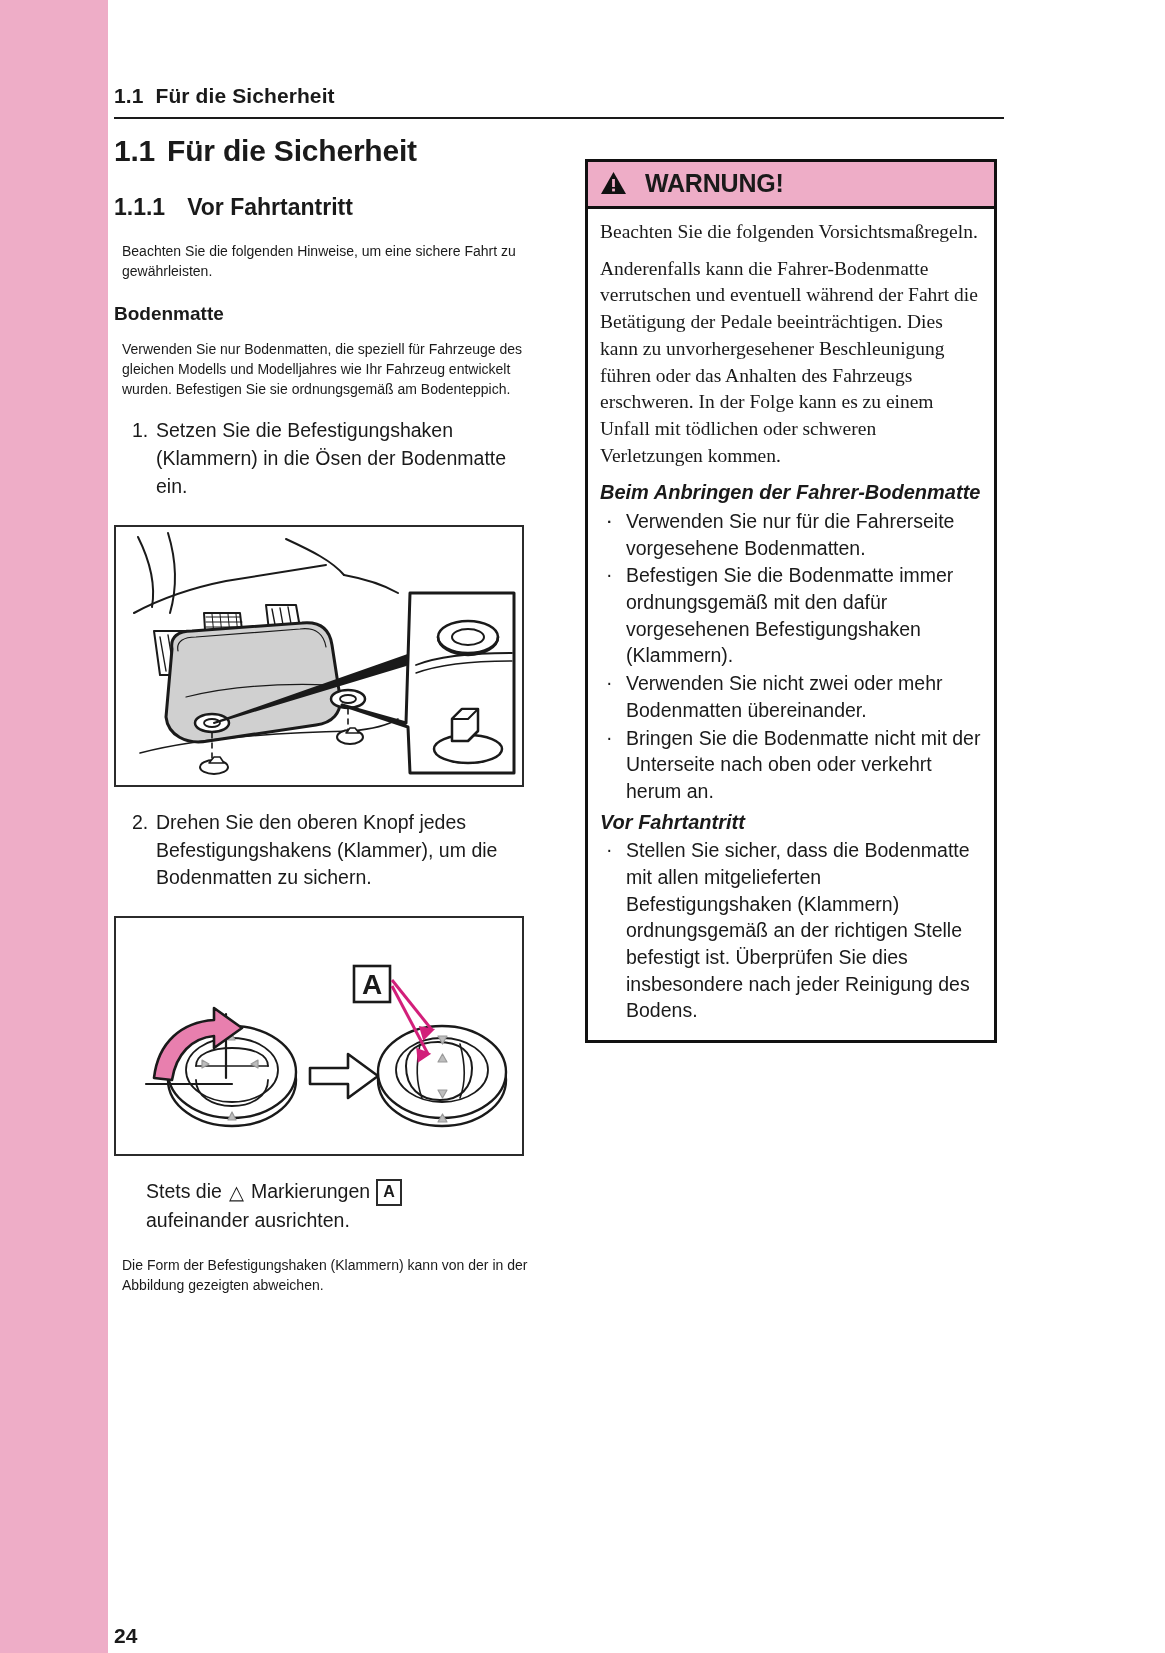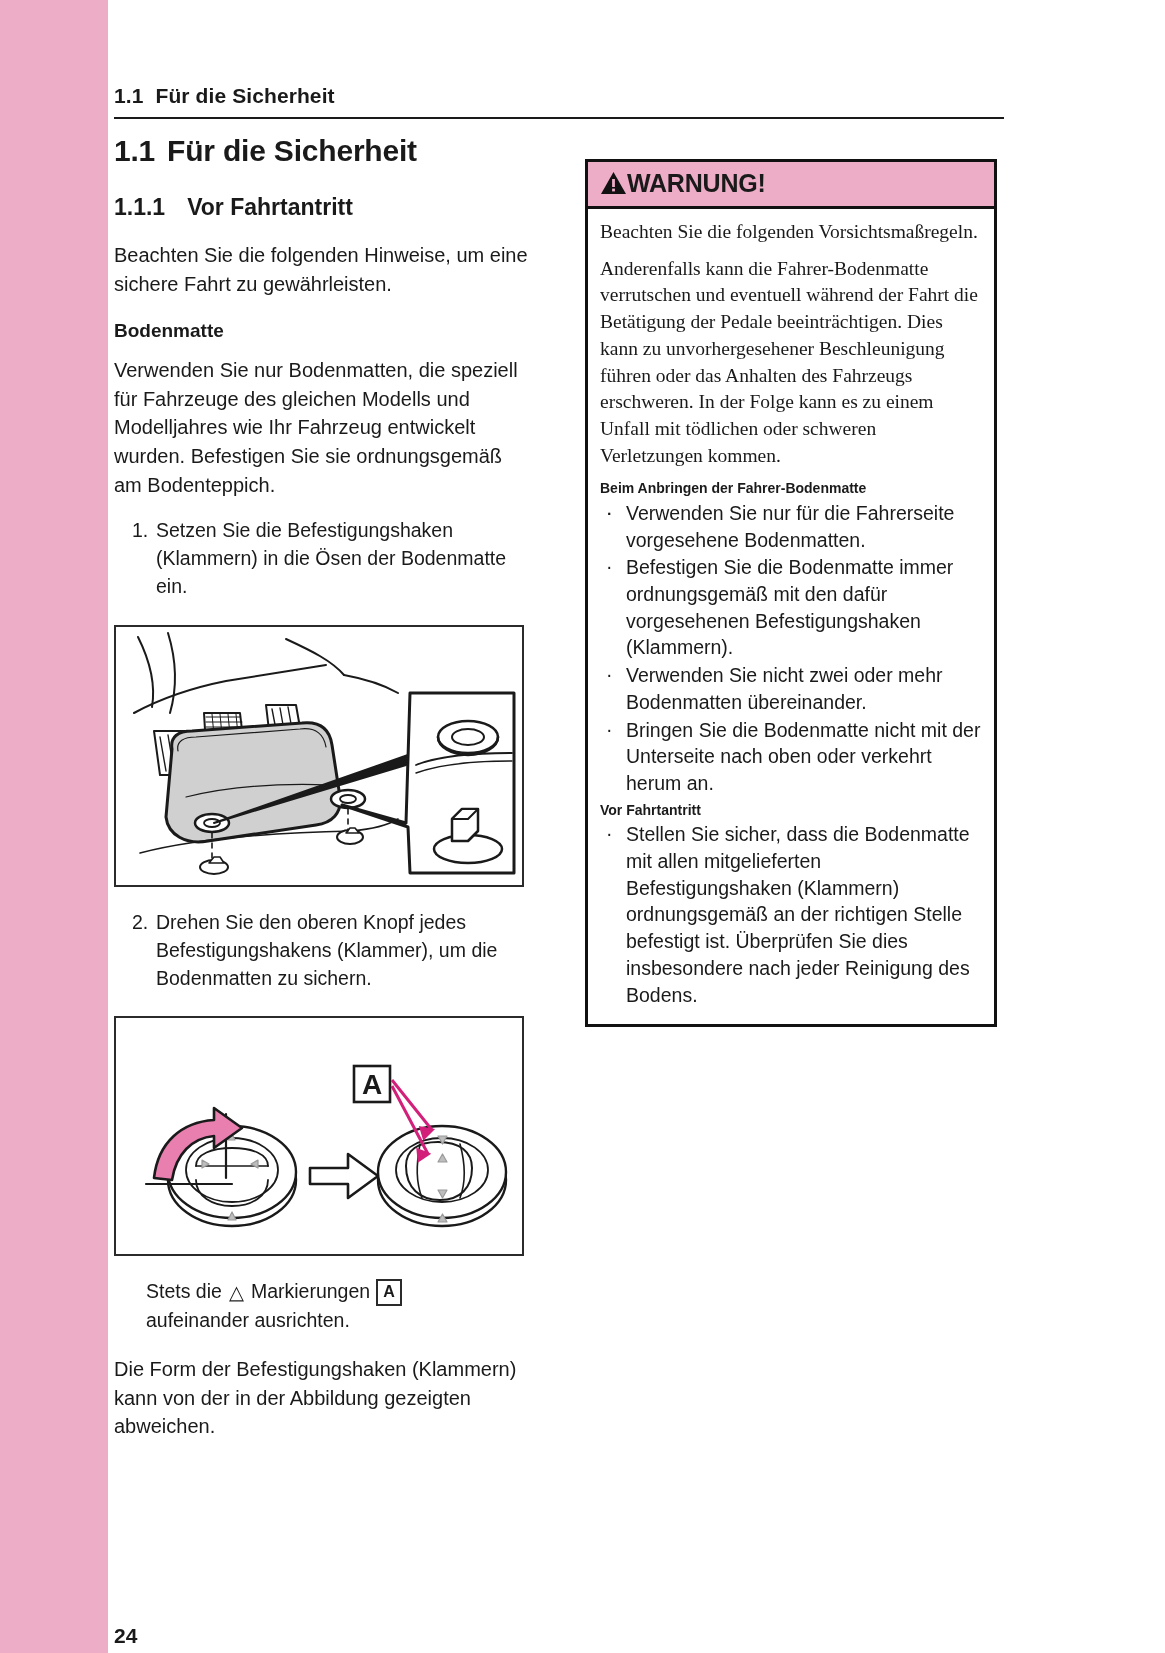"WARNUNG!" .warning-header .w-title { margin-left: 0 -> 18px }
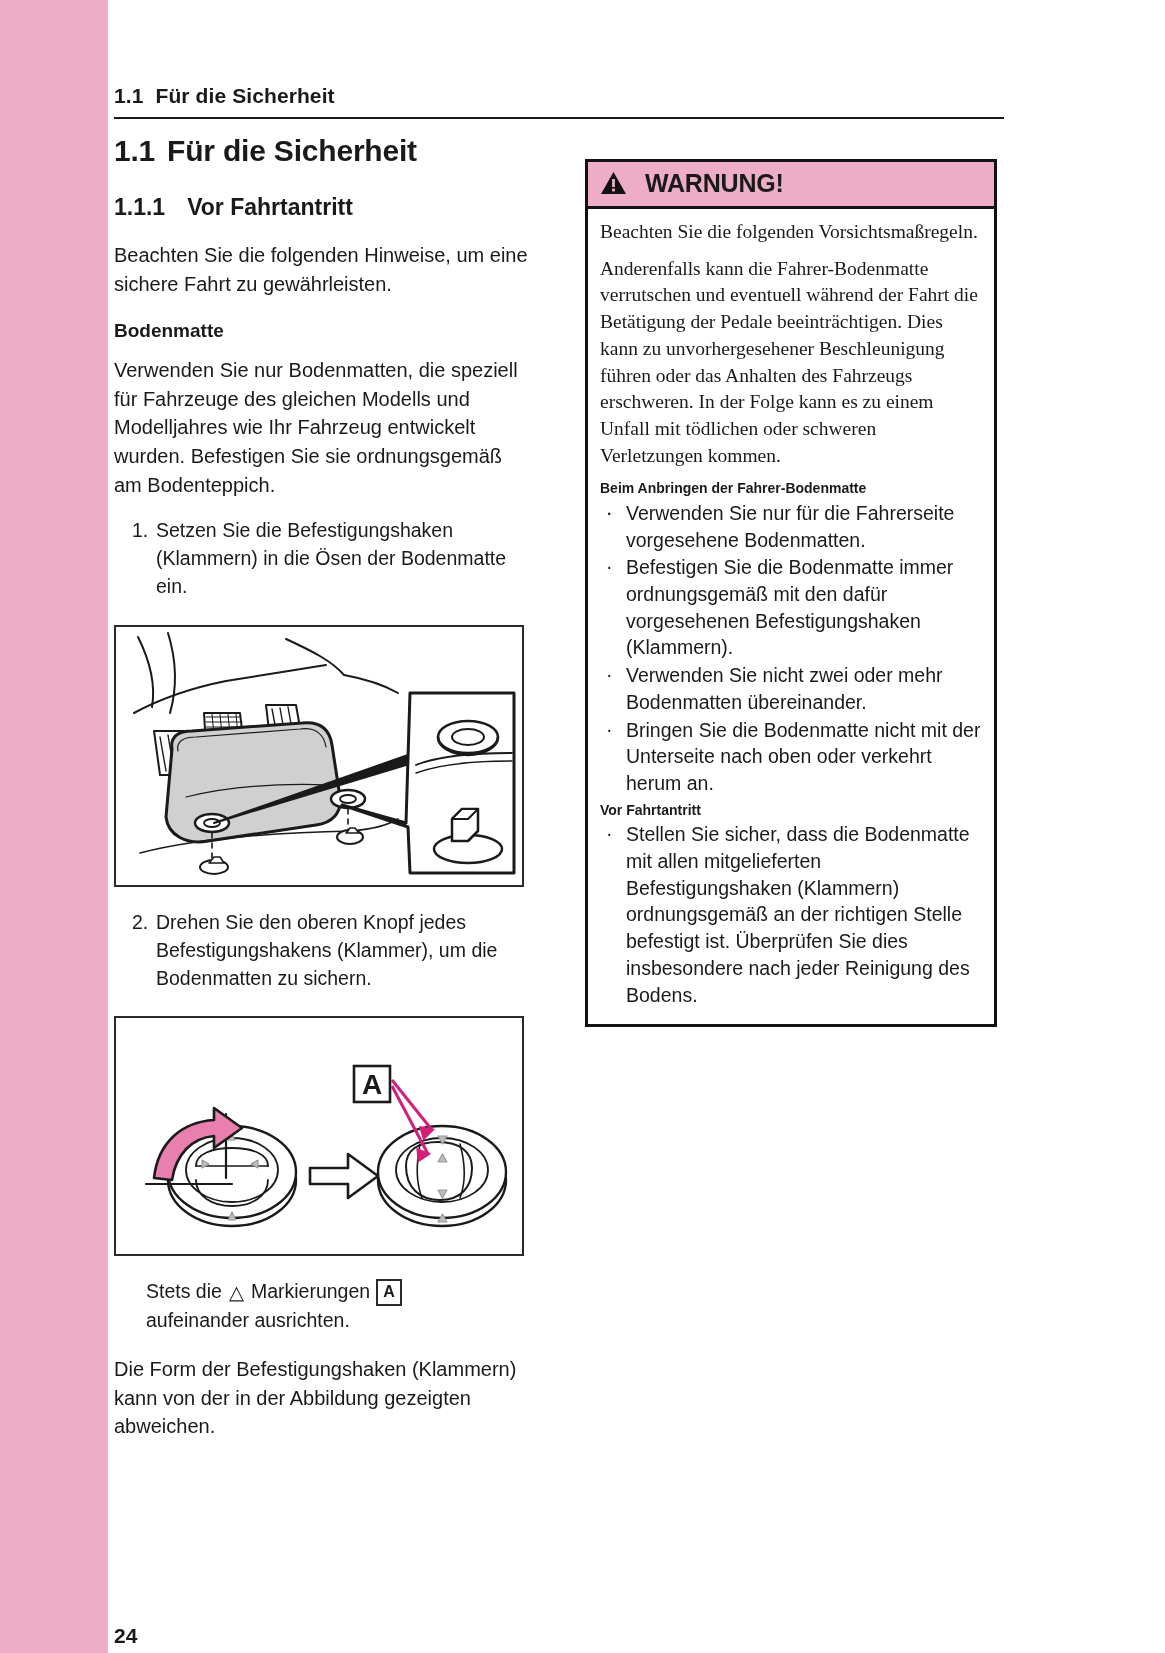"Beachten Sie die folgenden Hinweise," p.body-text { font-size: 20px -> 14px; margin: 0 0 18px 0 -> 0 0 18px 8px }
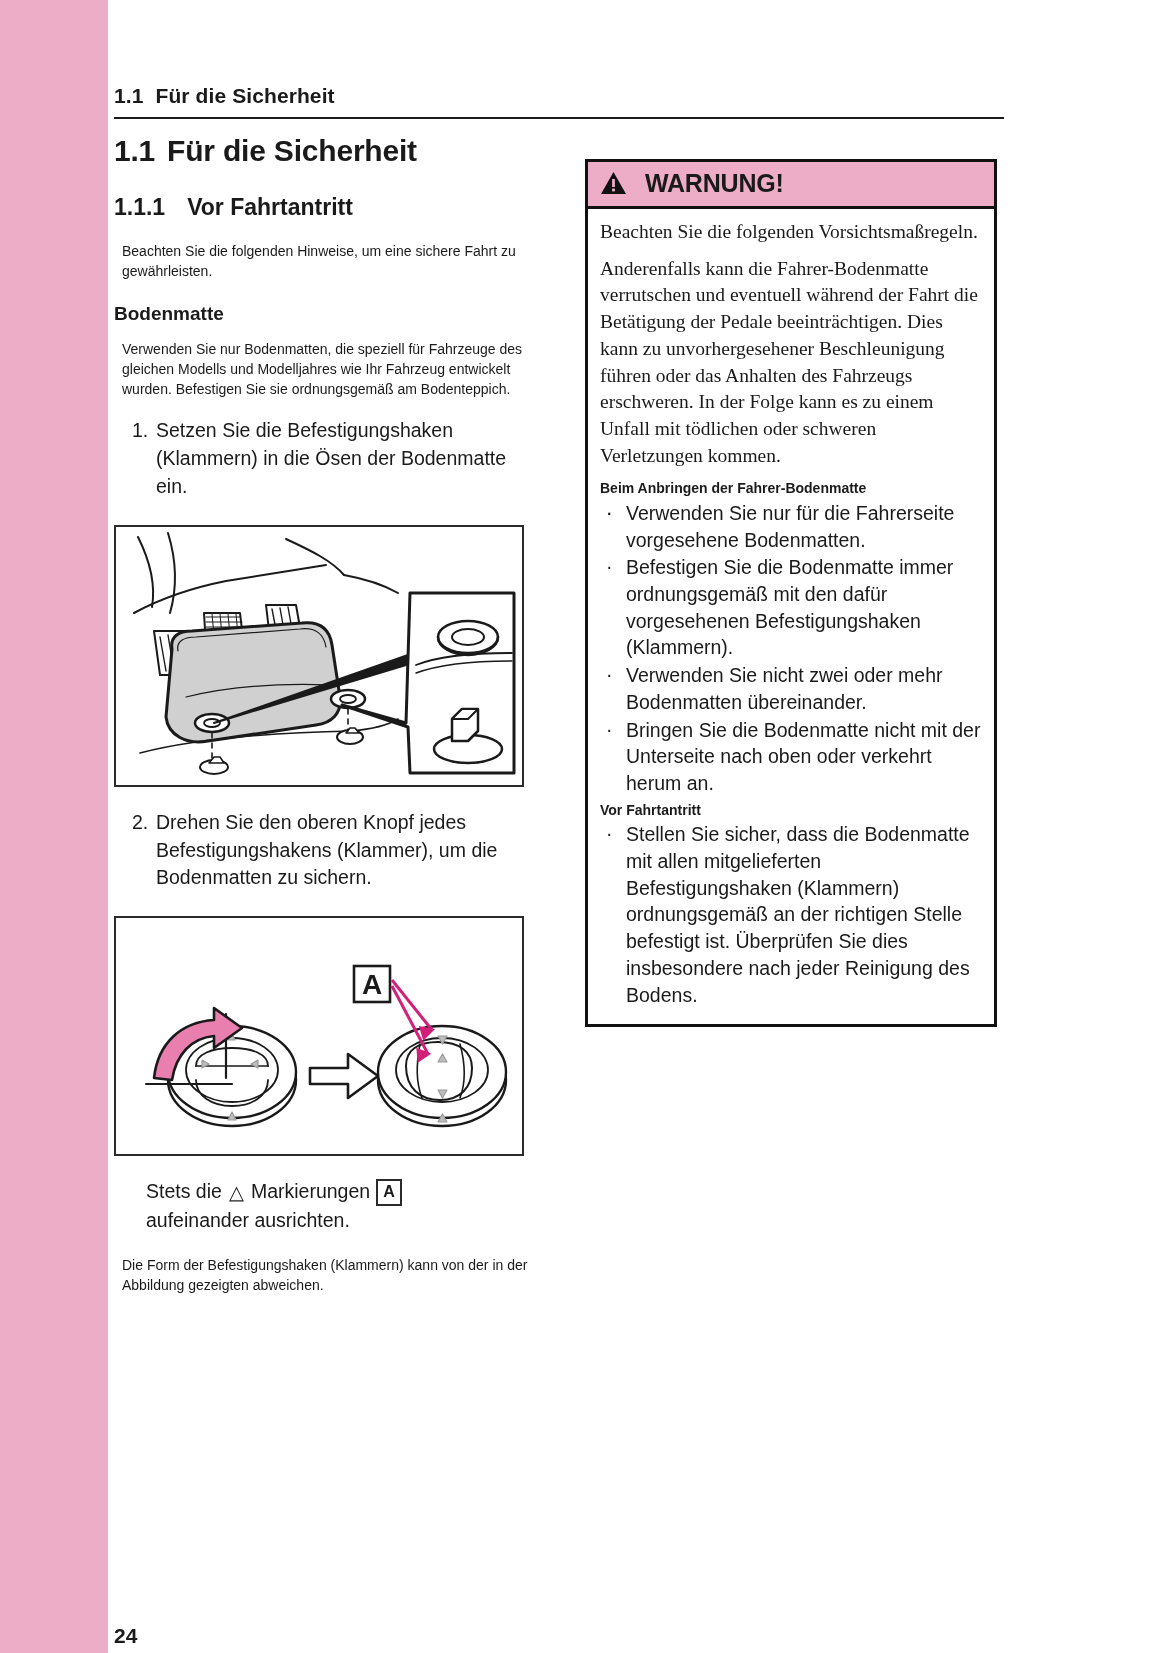"Beim Anbringen der Fahrer-Bodenmatte" .warning-body h4 { font-size: 14px -> 20px; font-style: none -> italic }
